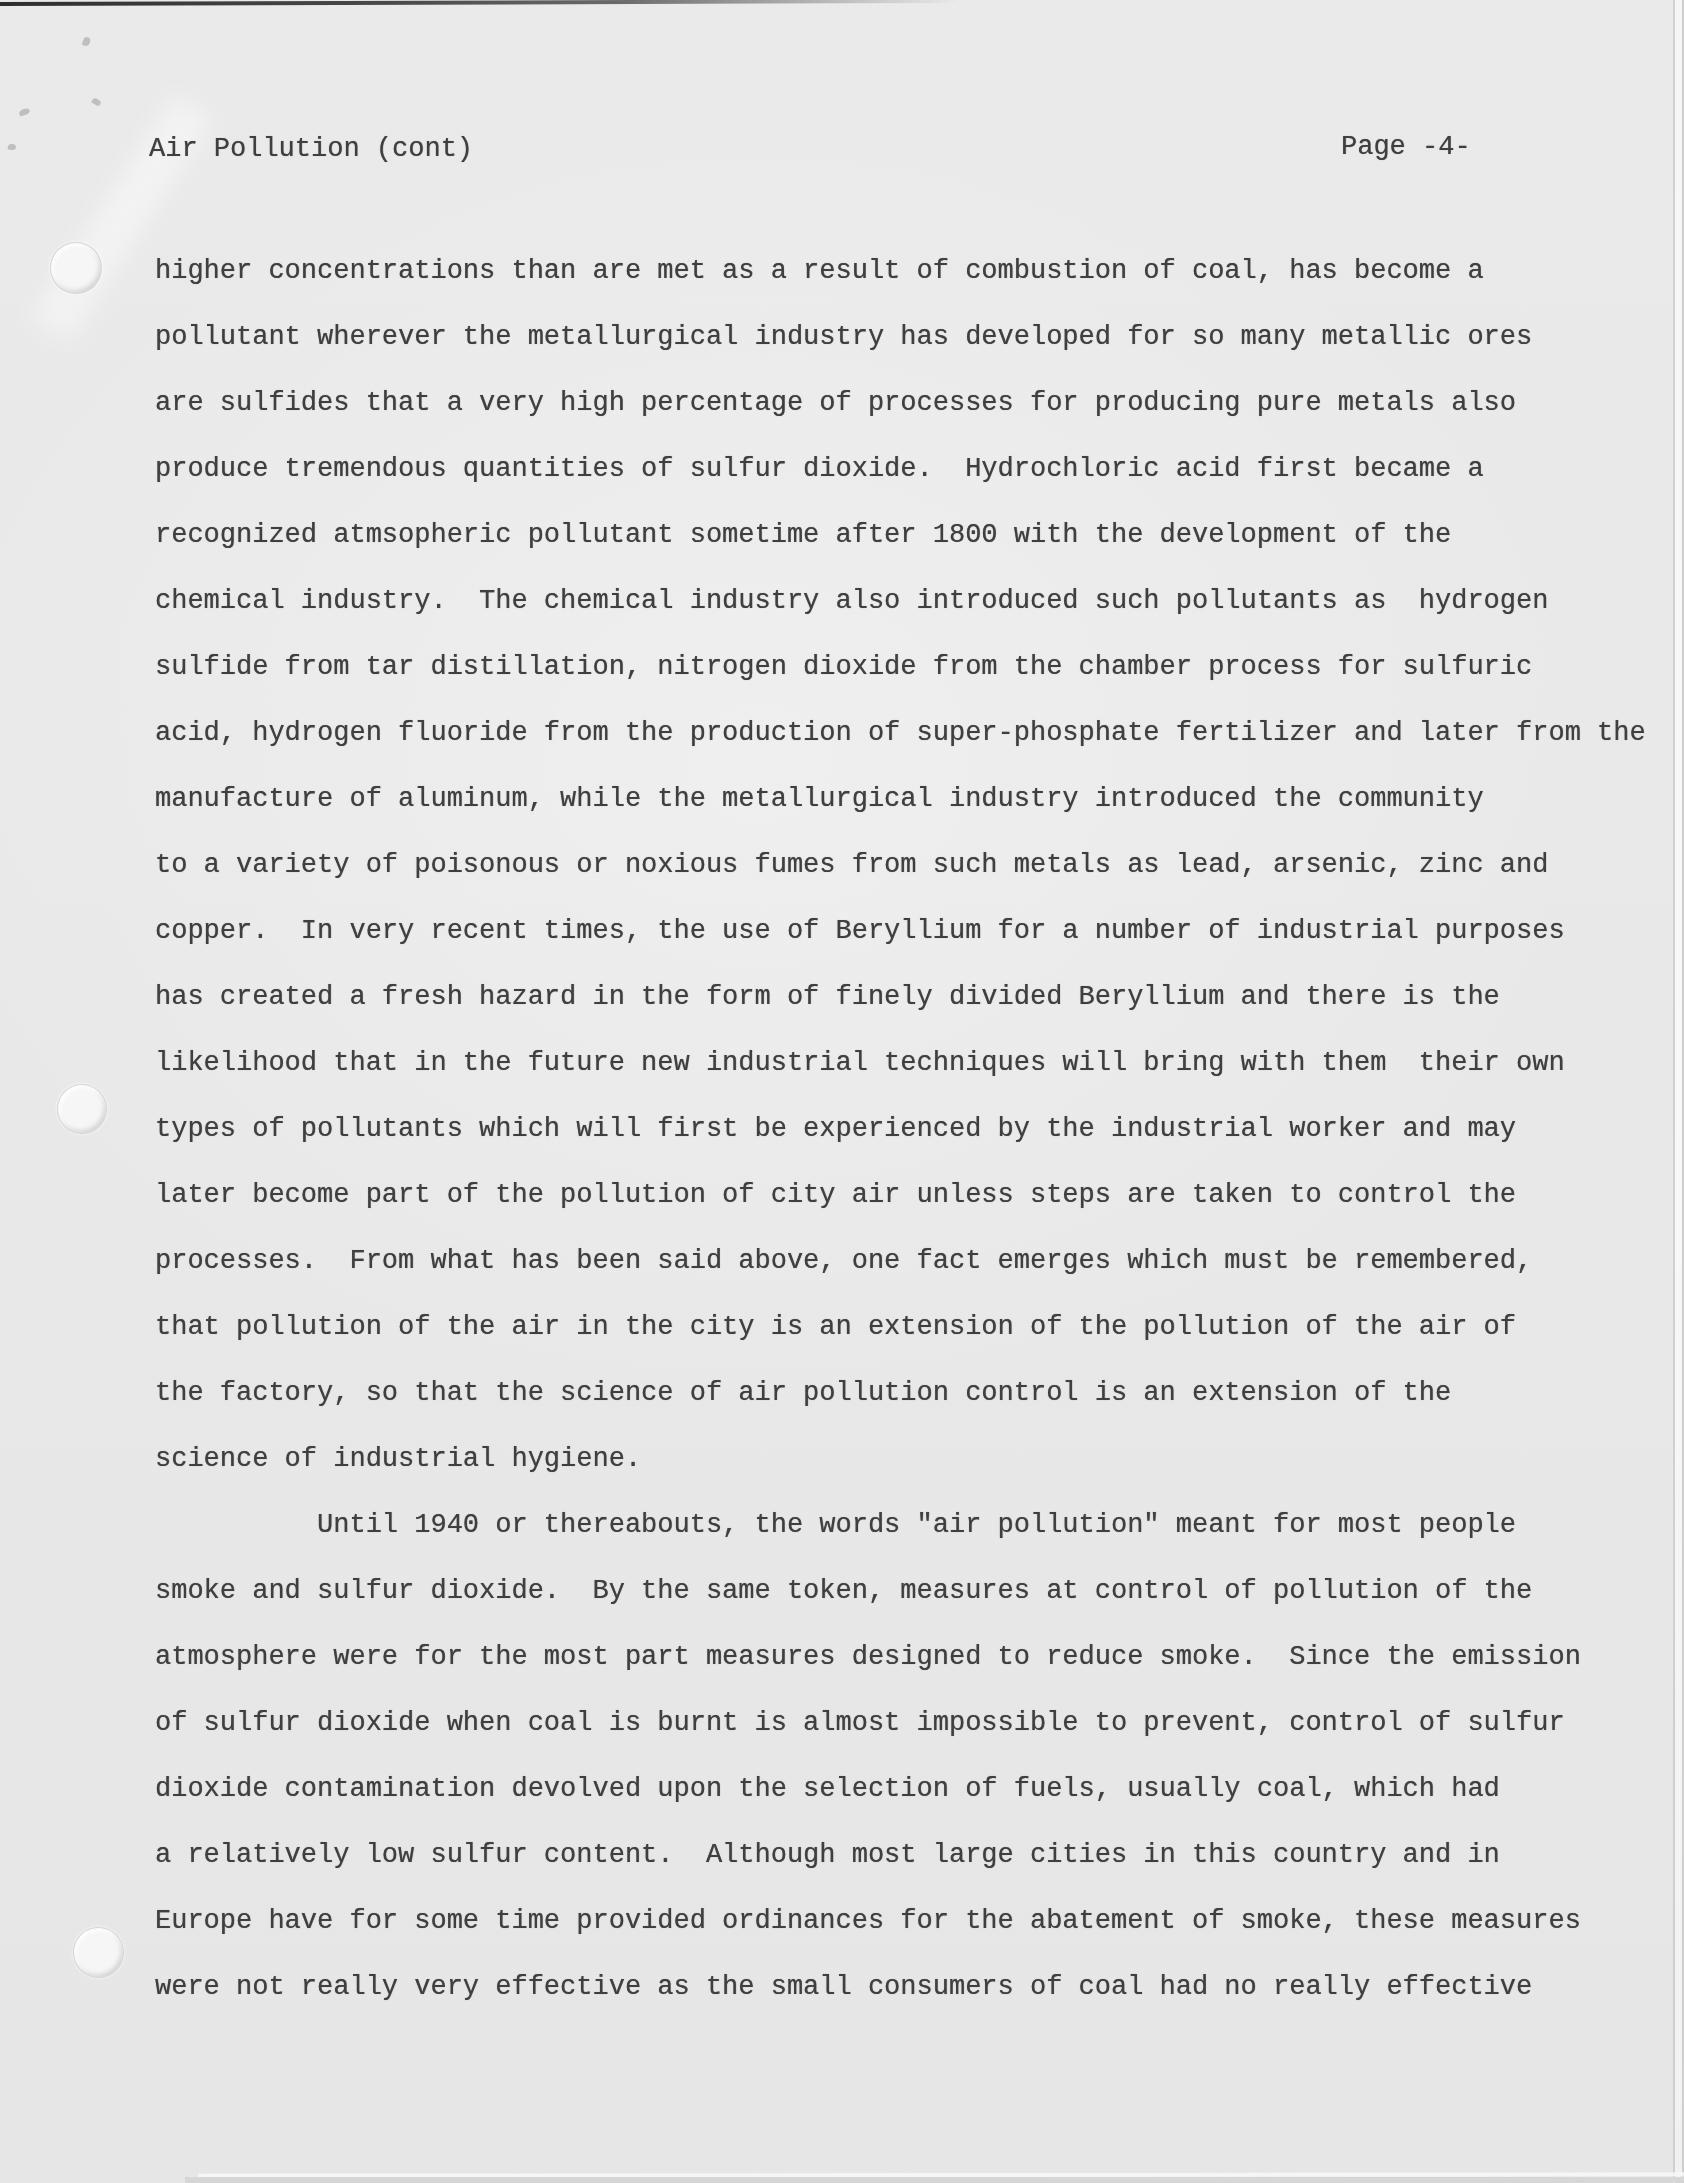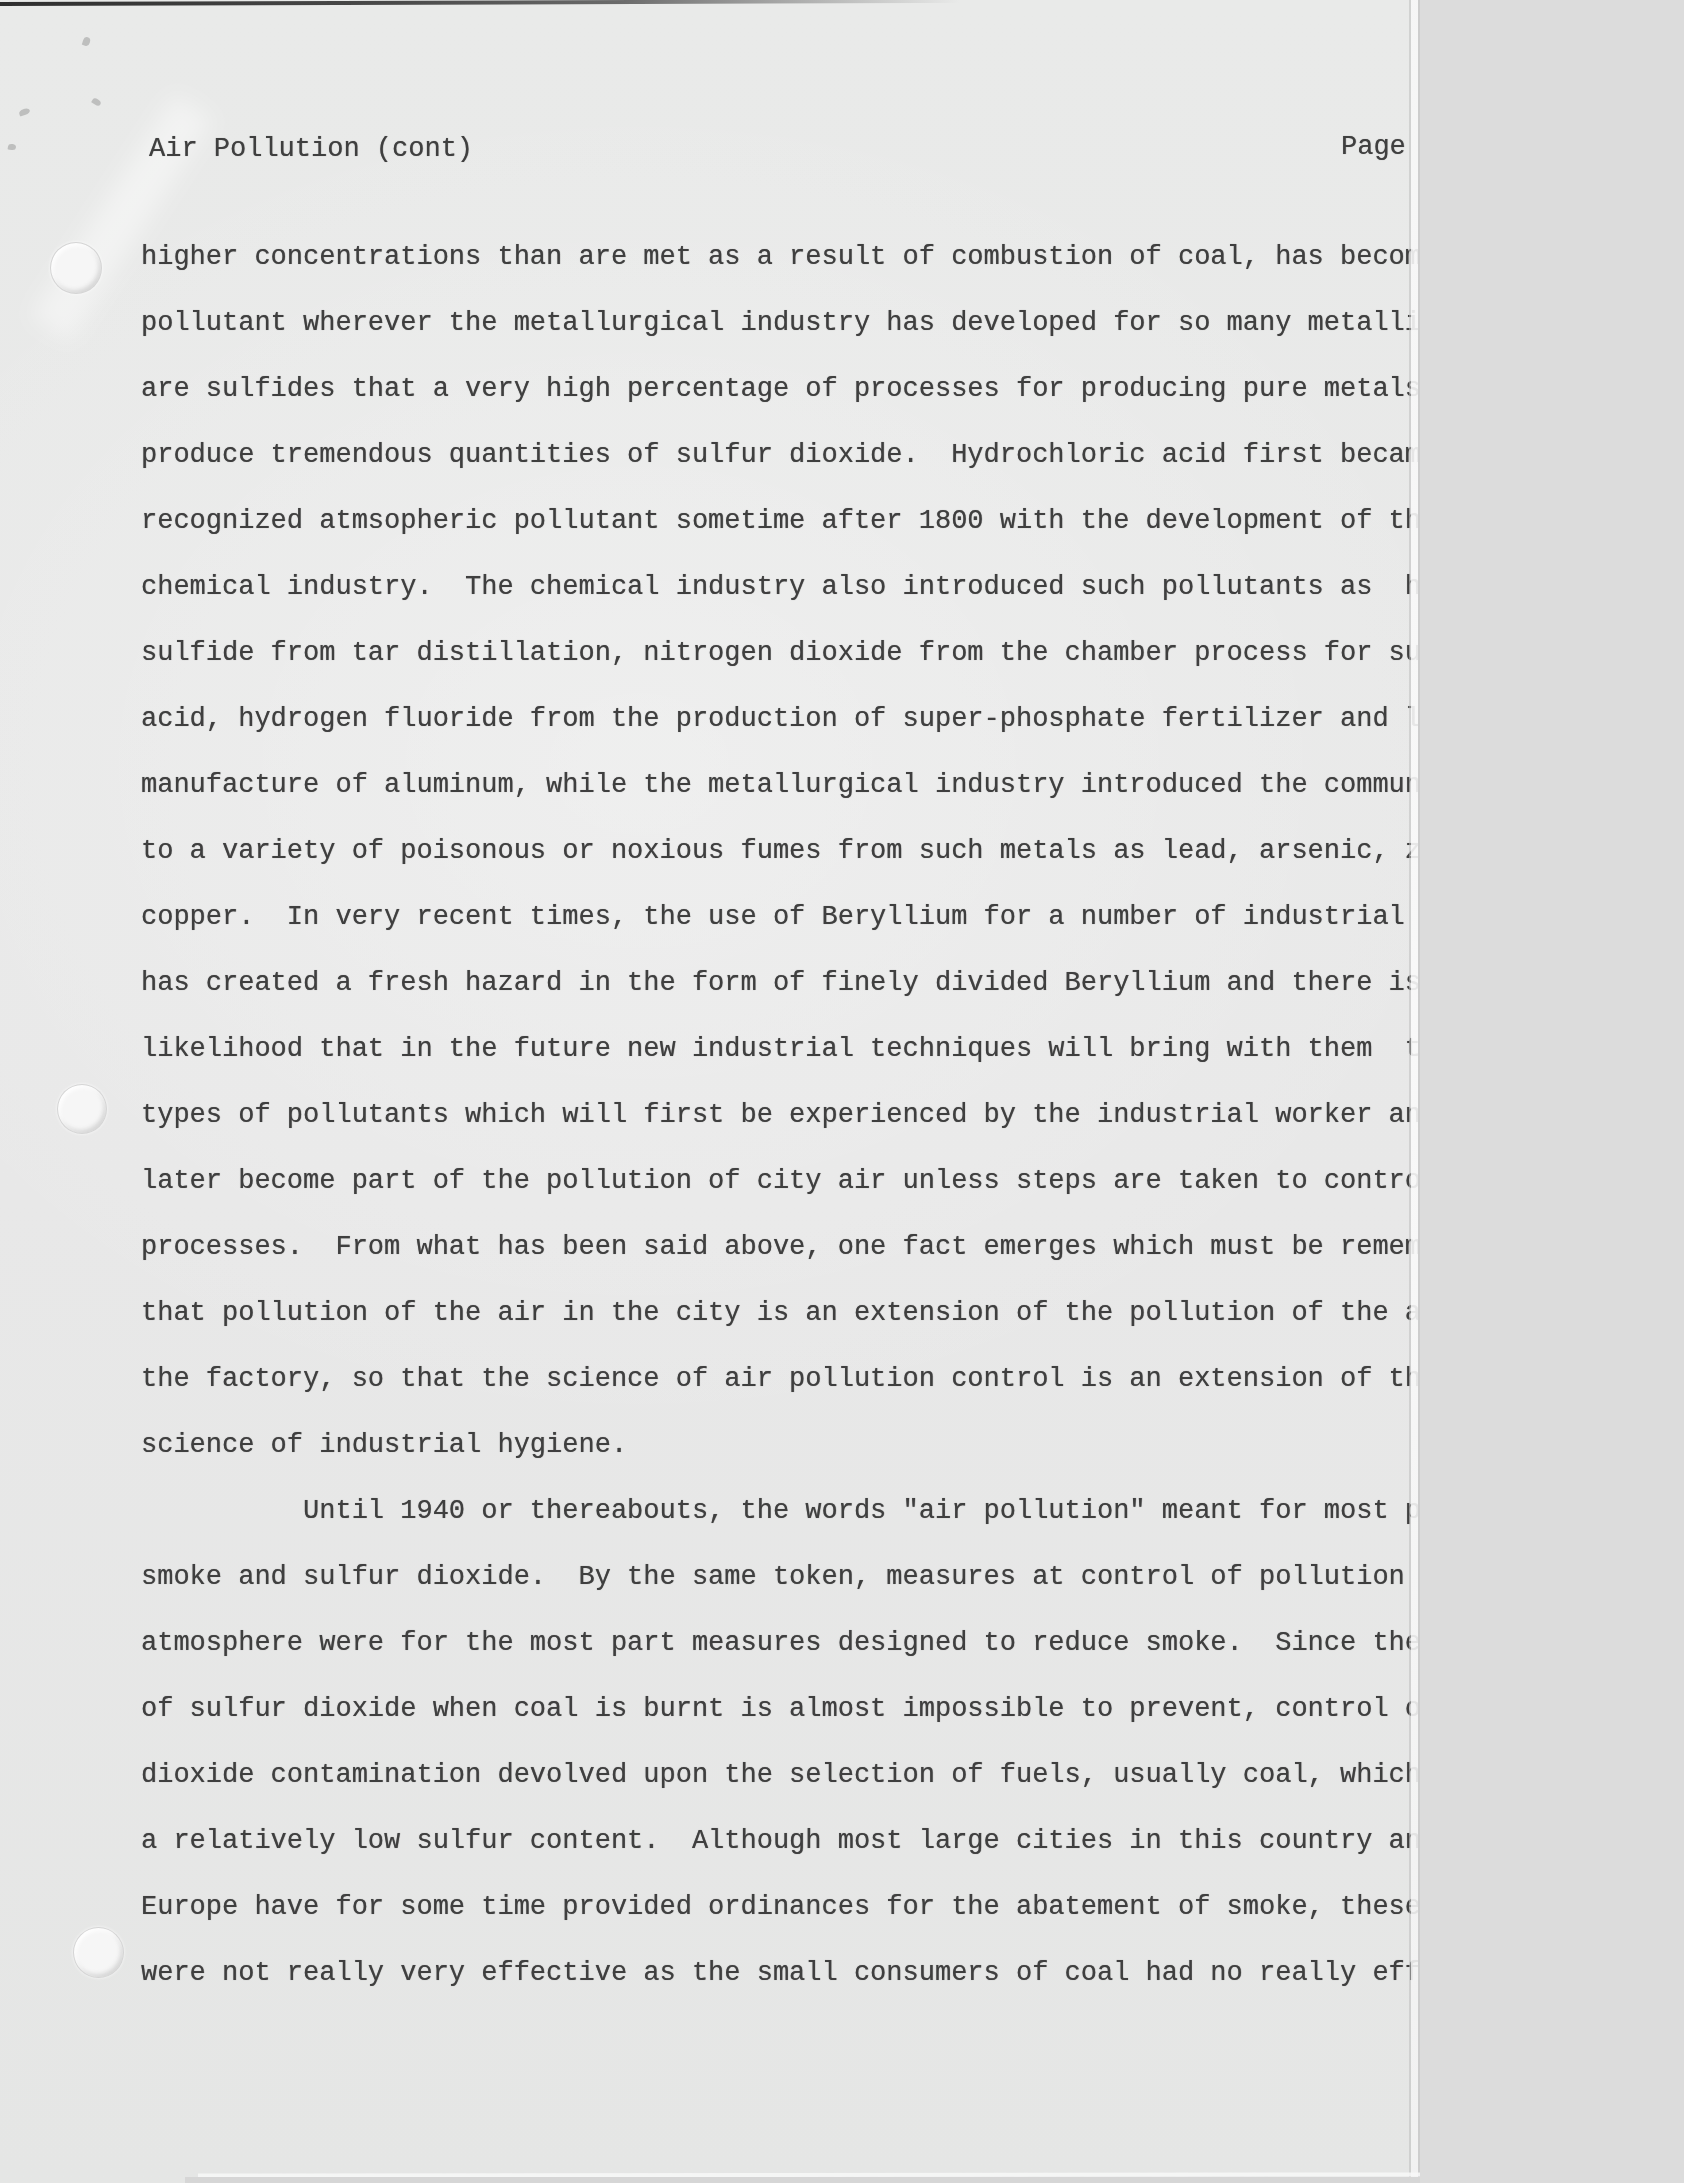"Air Pollution (cont)" .page { width: 1420px -> 1684px }
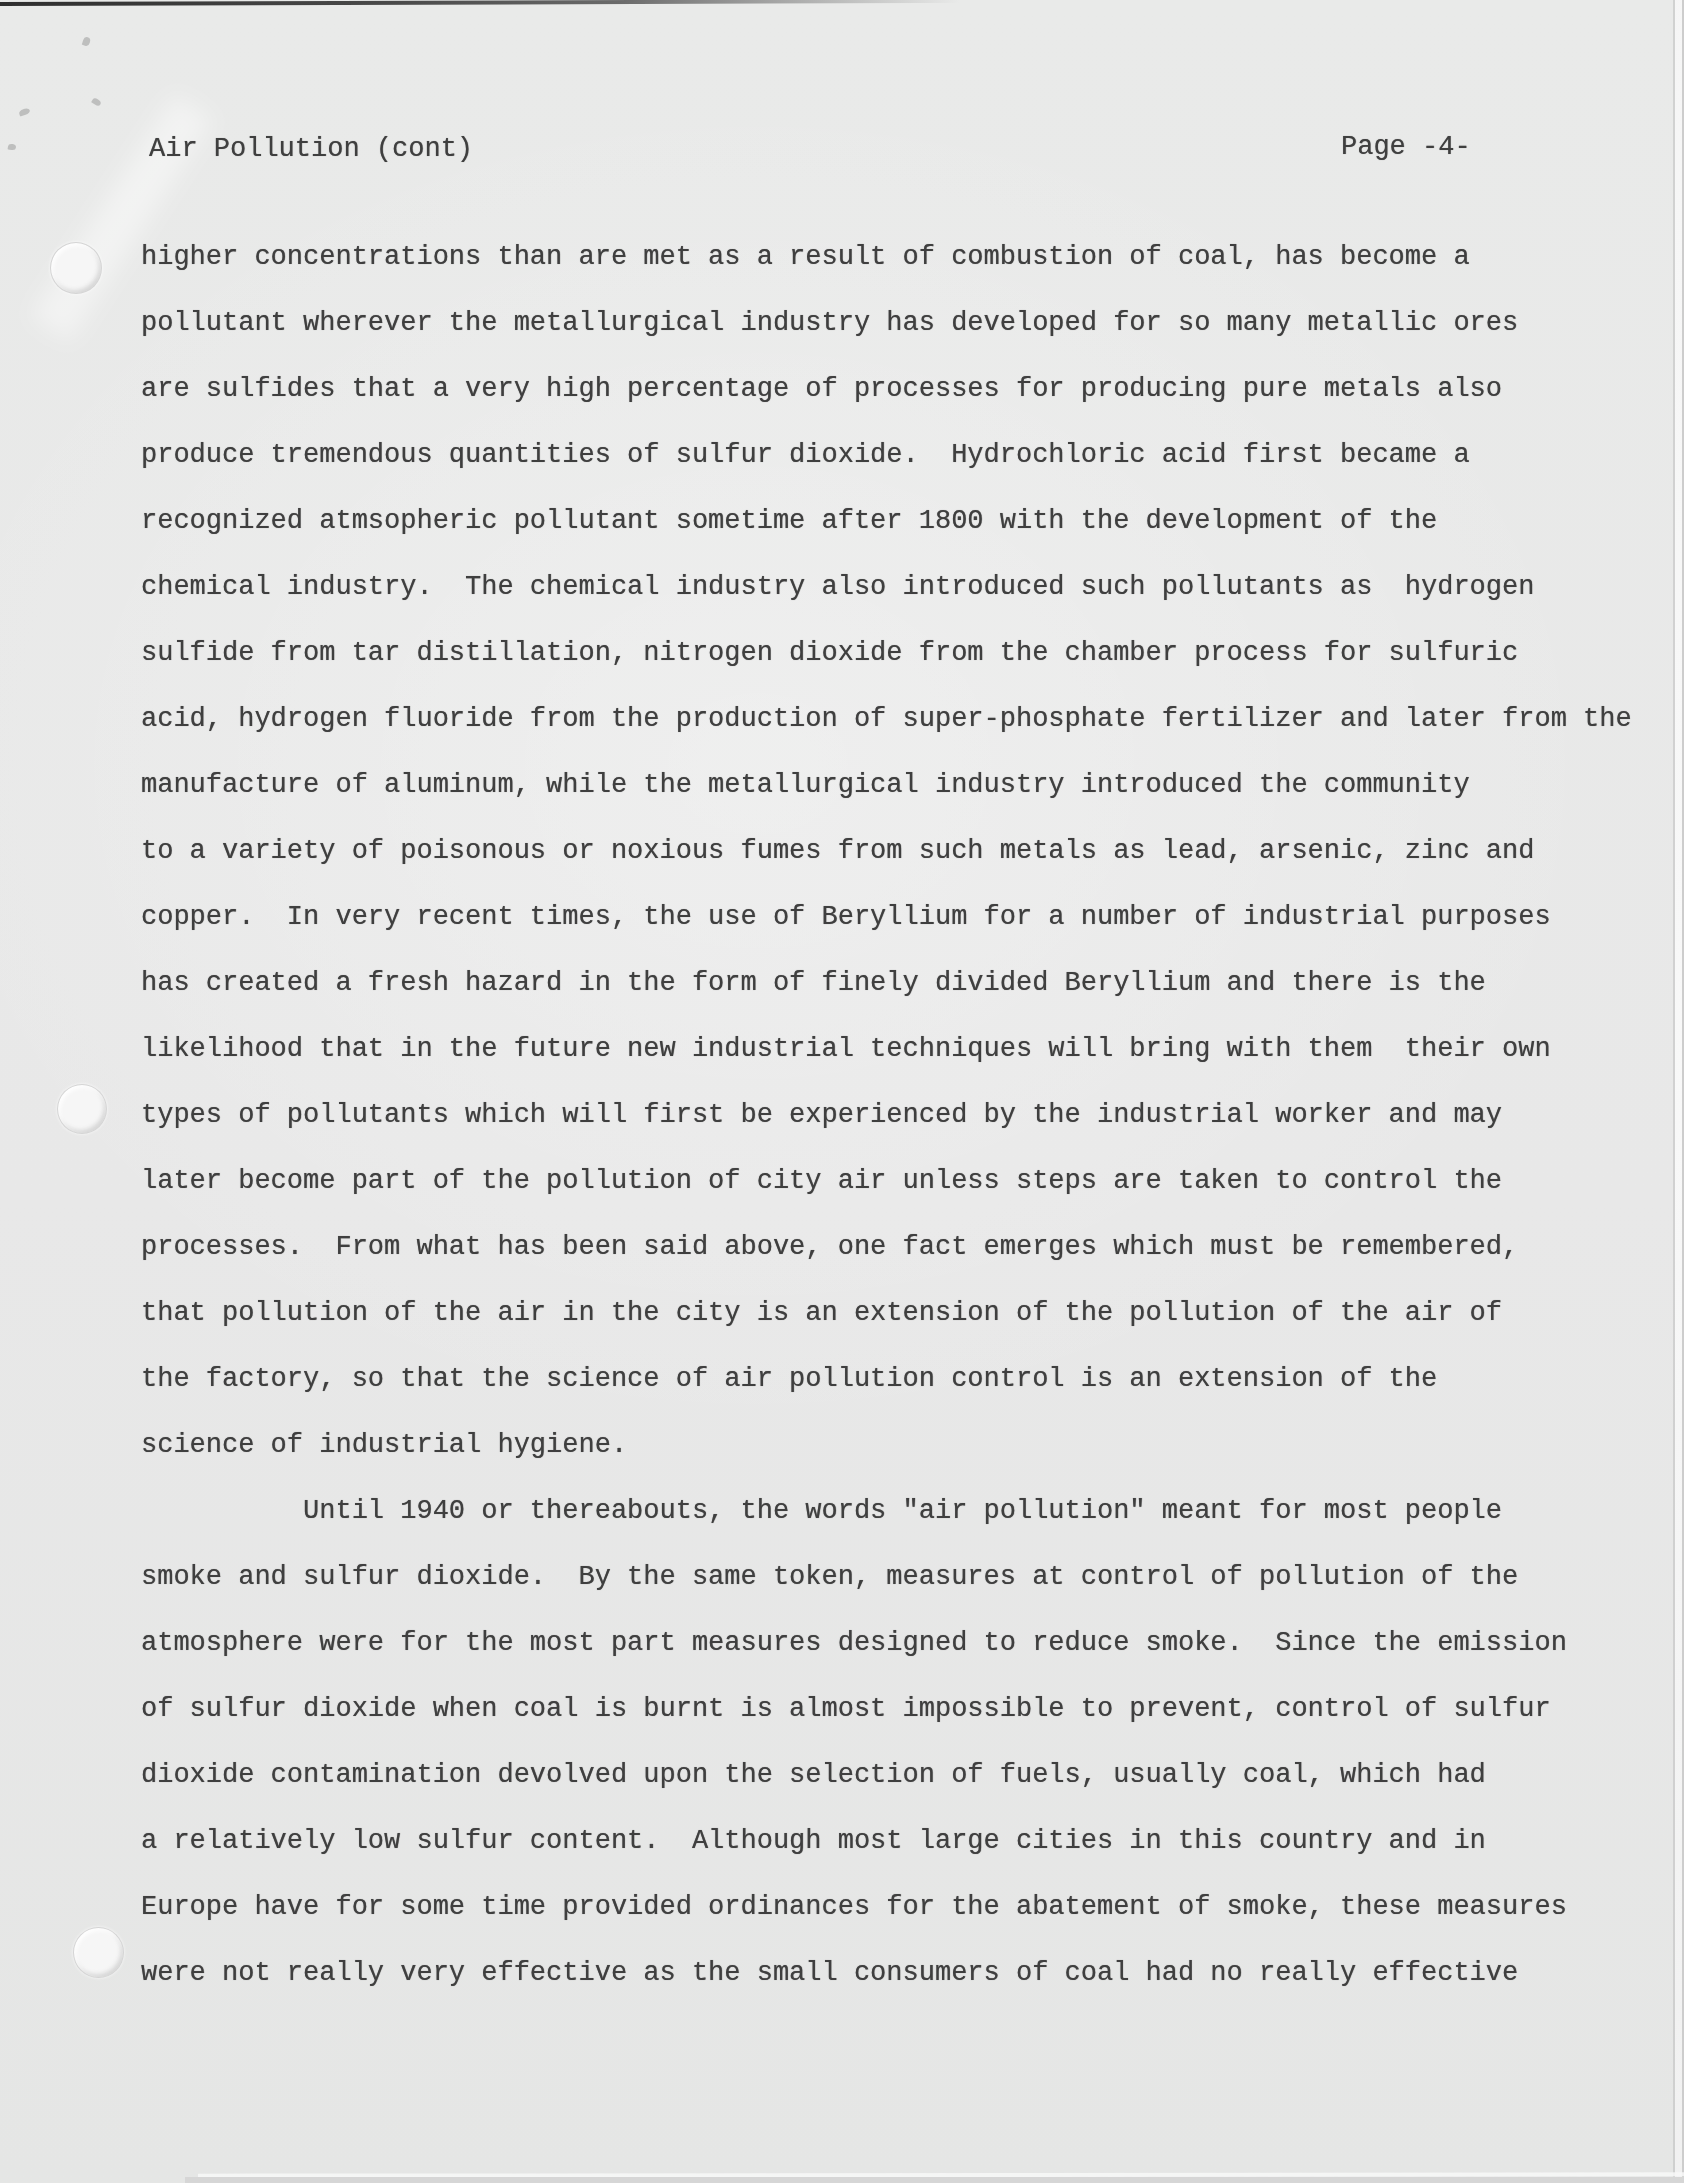"higher concentrations than are met" .body-text { margin: 0 -> 14px }
